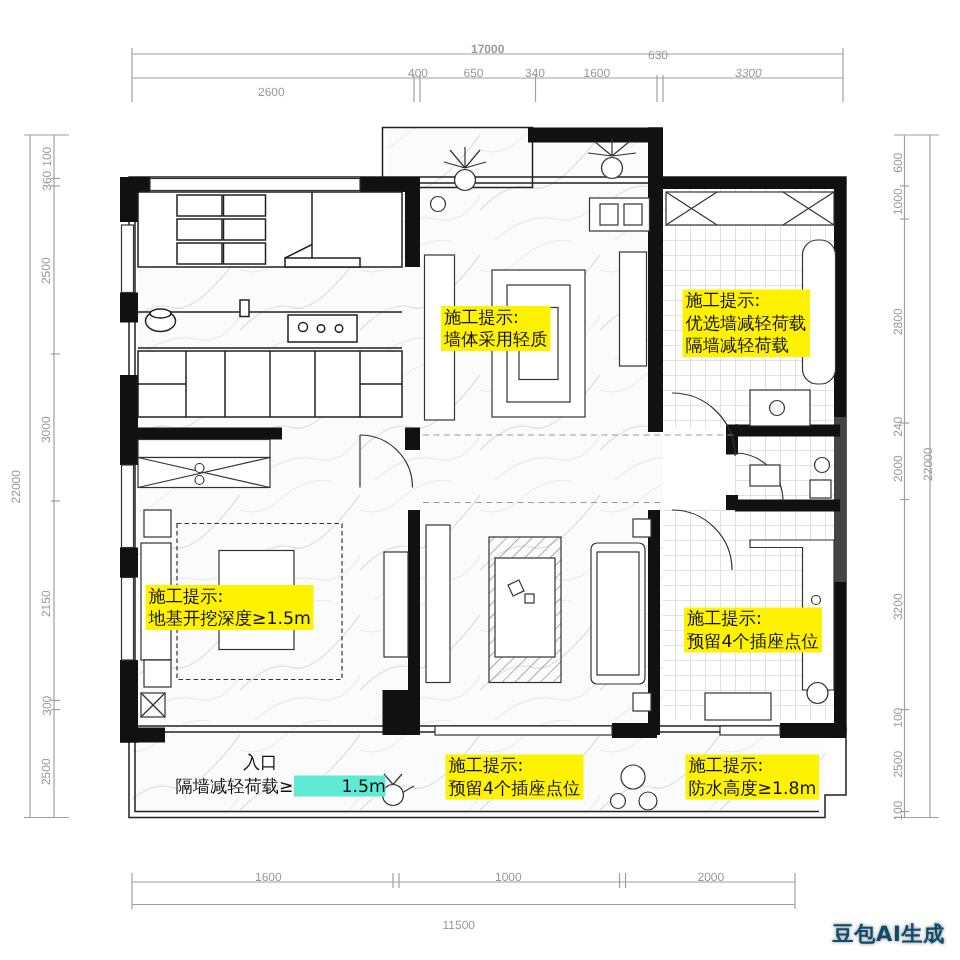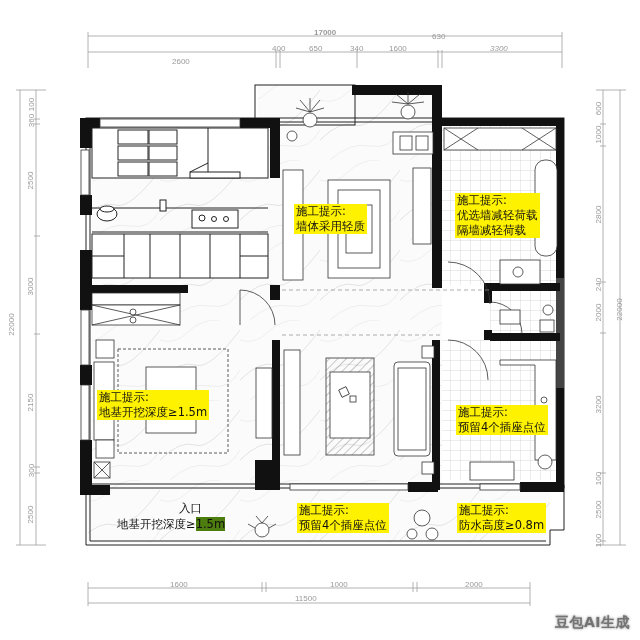"入口" div.lbl { left: 179px -> 162px }
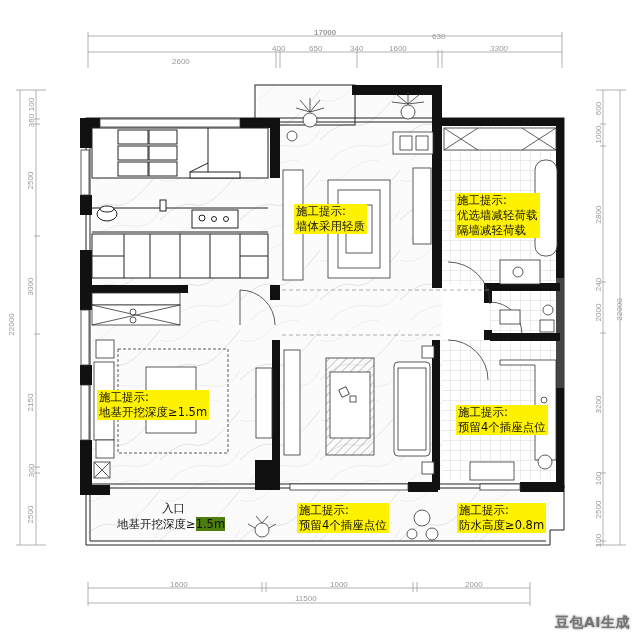"地基开挖深度≥" span { text: 地基开挖深度 -> 隔墙减轻荷载 }
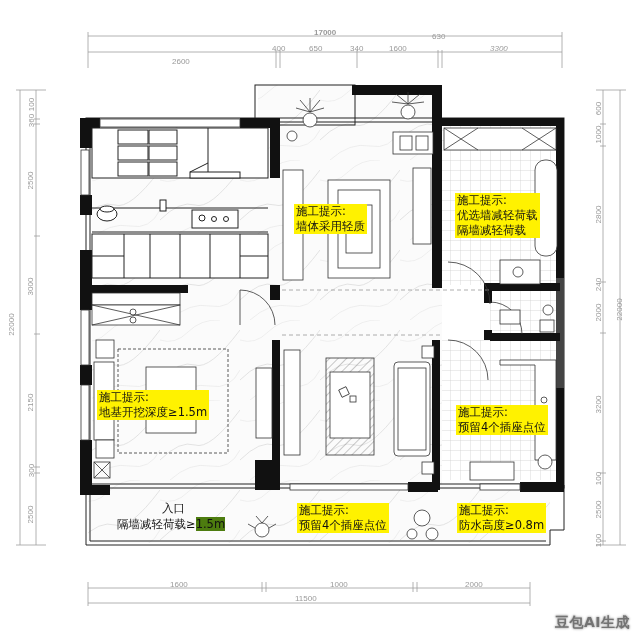"1.5m" span { background: #4d7c0f -> #5eead4; padding-left: none -> 32px }
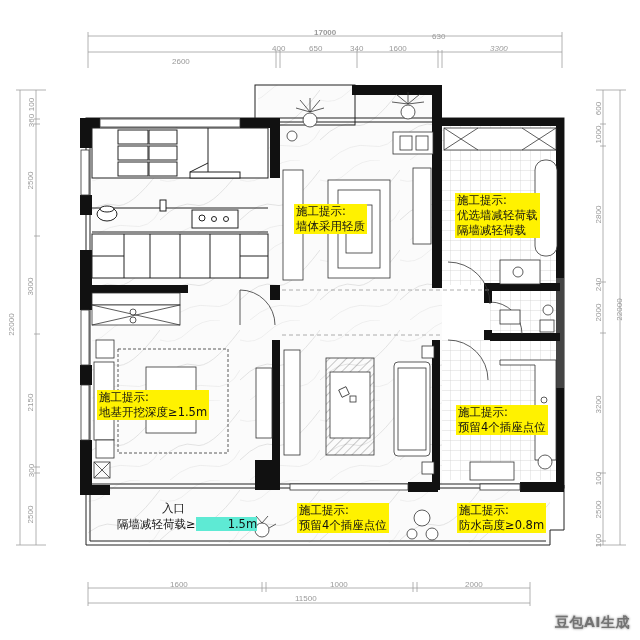"防水高度≥0.8m" div { text: 0.8m -> 1.8m }
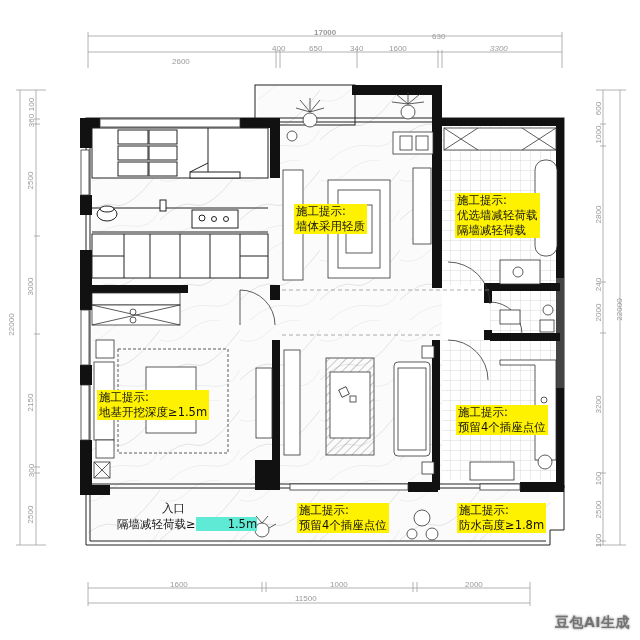"11500" div.abs { top: 594px -> 612px }
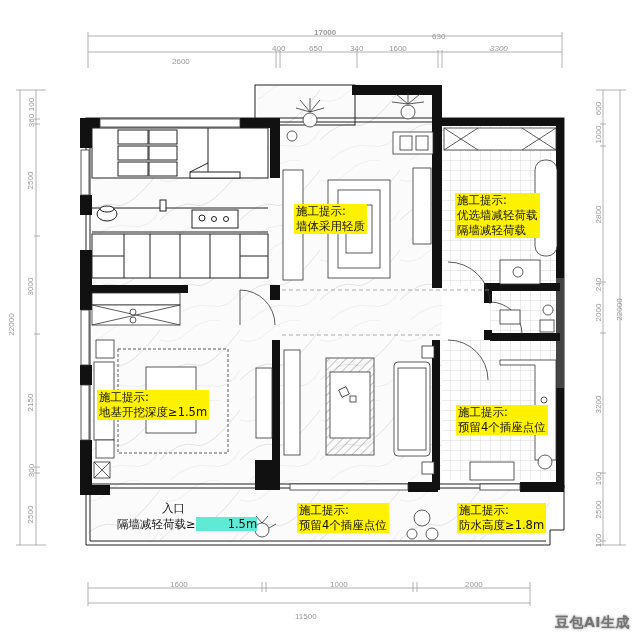"豆包AI生成" .wm { color: #737373 -> #0c4a6e }
